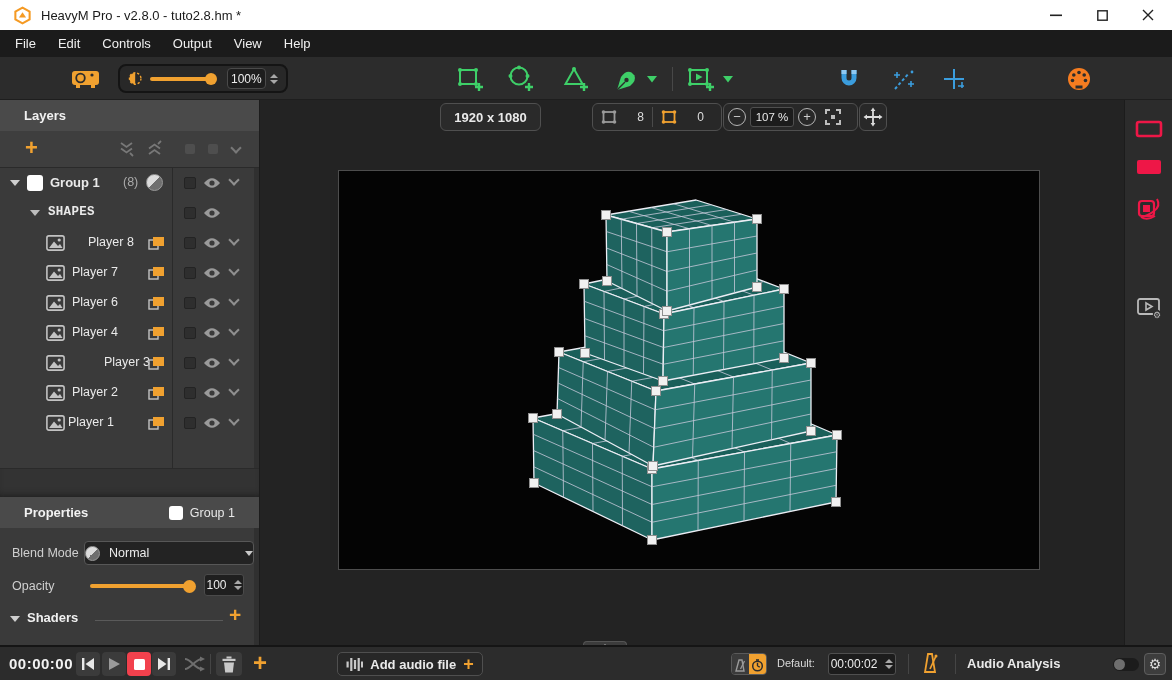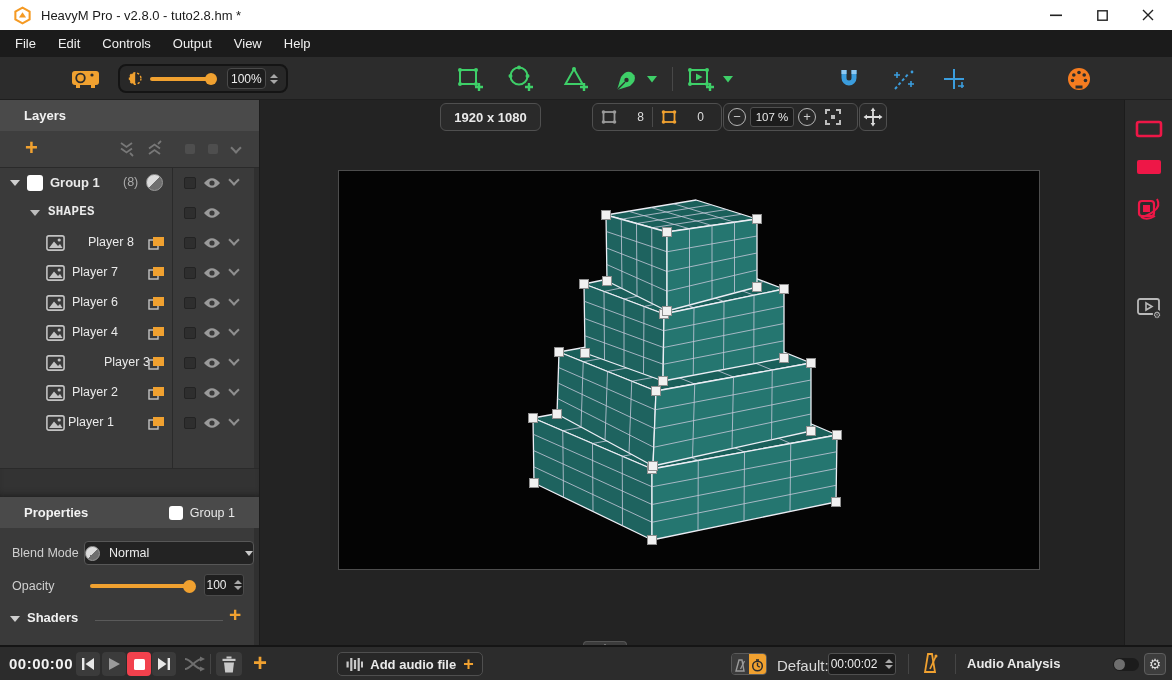"Default:" #default-label { font-size: 15px -> 11px }
